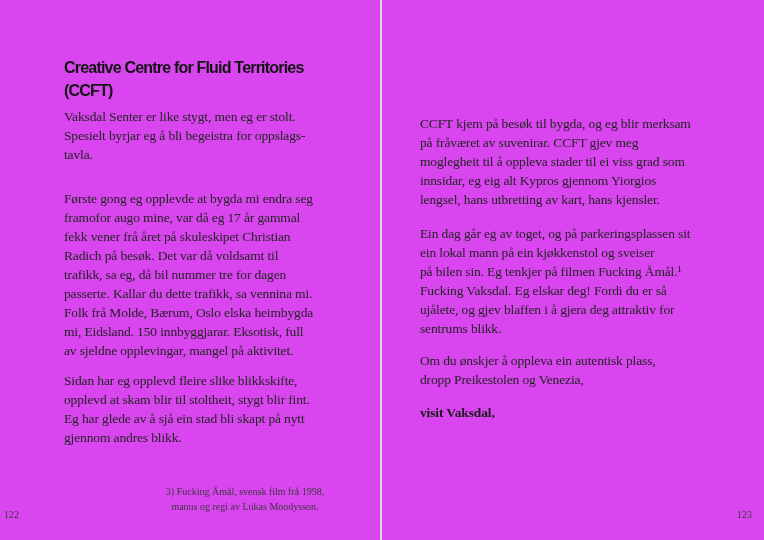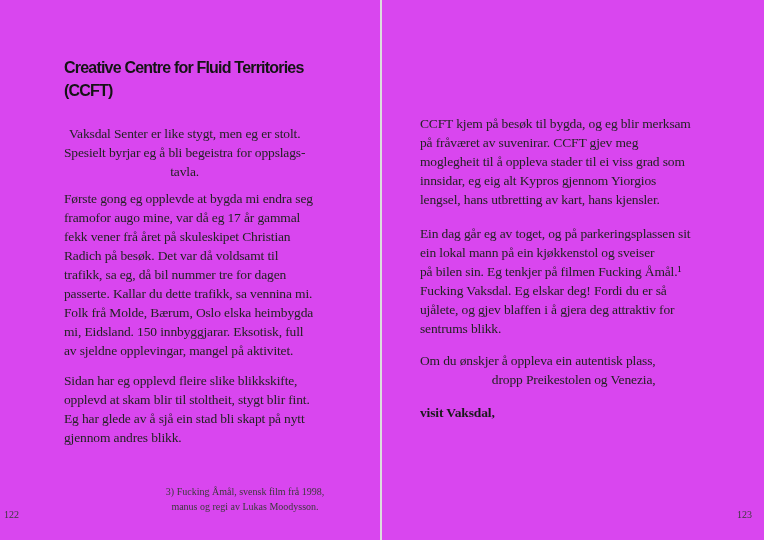"Vaksdal Senter er like stygt," .lp1 { text-align: center -> none; top: 124px -> 107px }
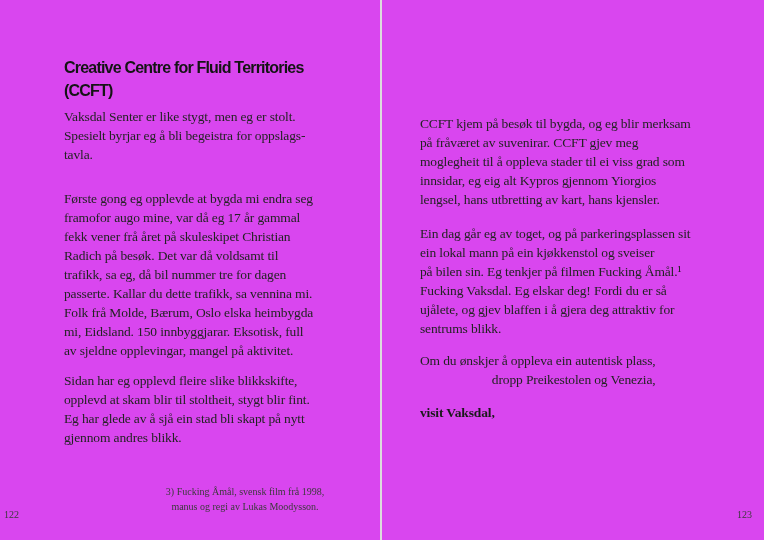"Om du ønskjer å oppleva" .rp3 { text-align: right -> none }
